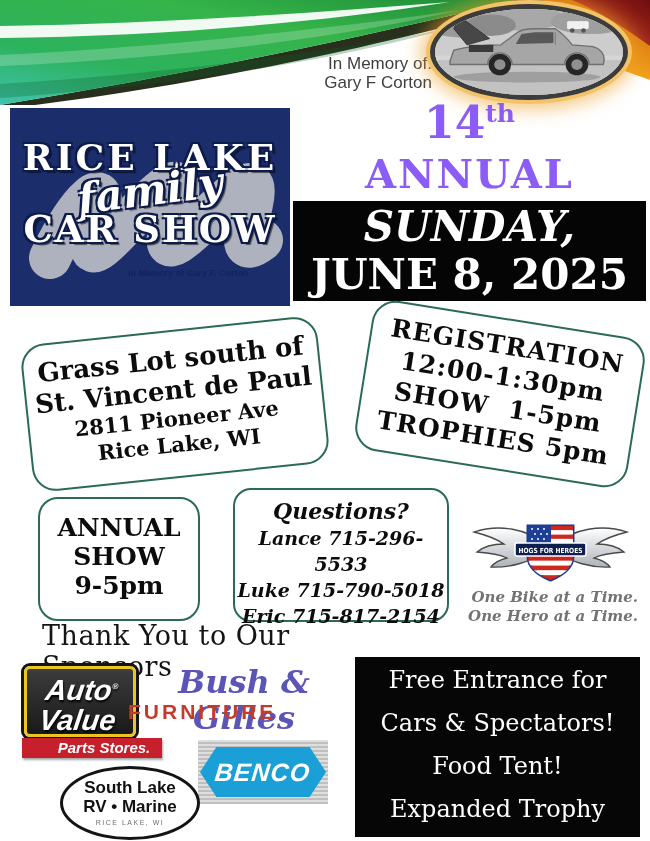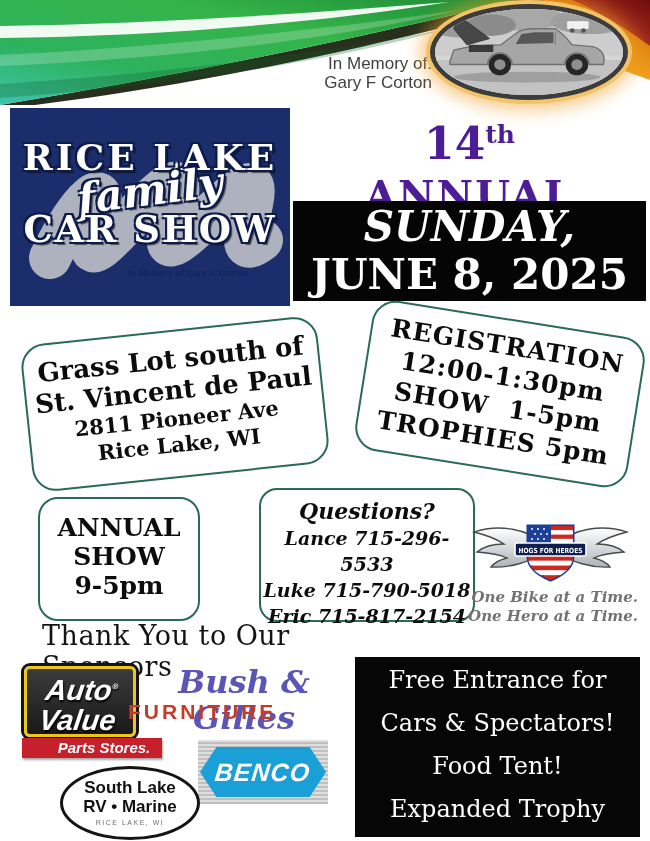"14th" .headline { color: #4c1d95 -> #8b5cf6; top: 112px -> 91px }
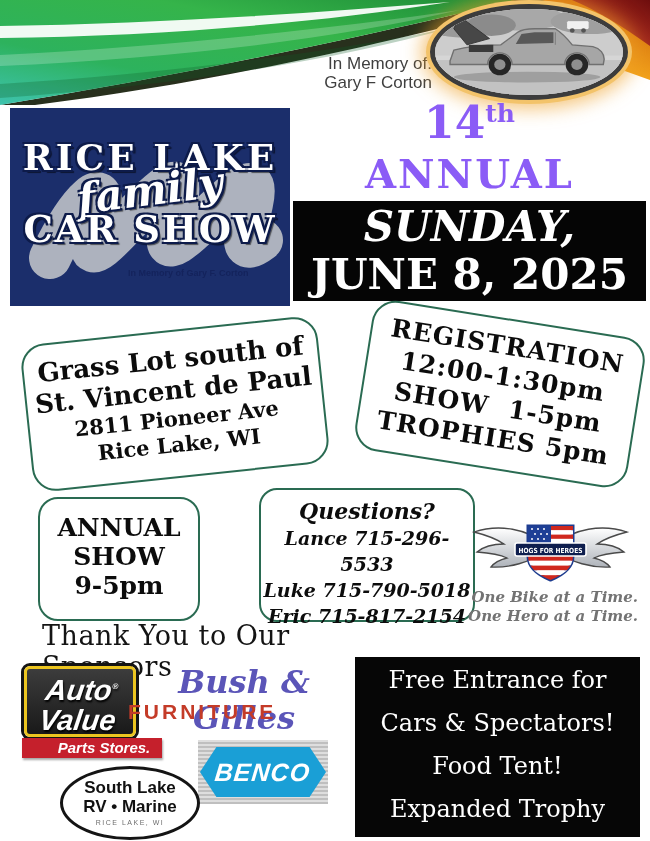"Questions?" .qbox { margin-left: 26px -> none }
